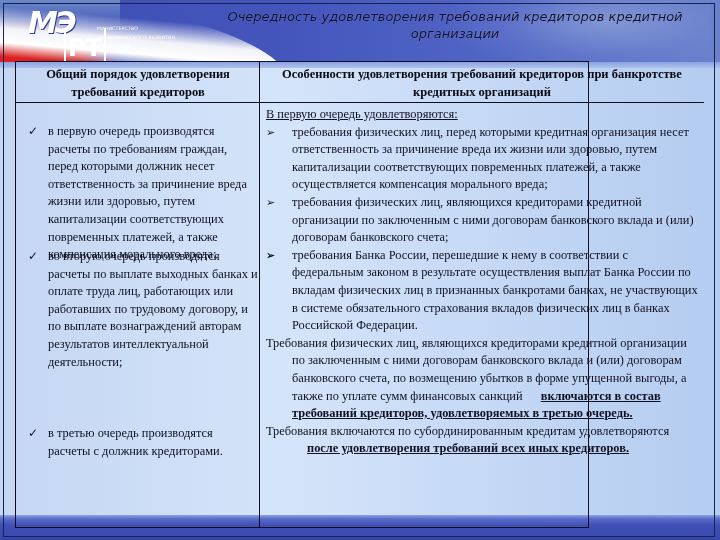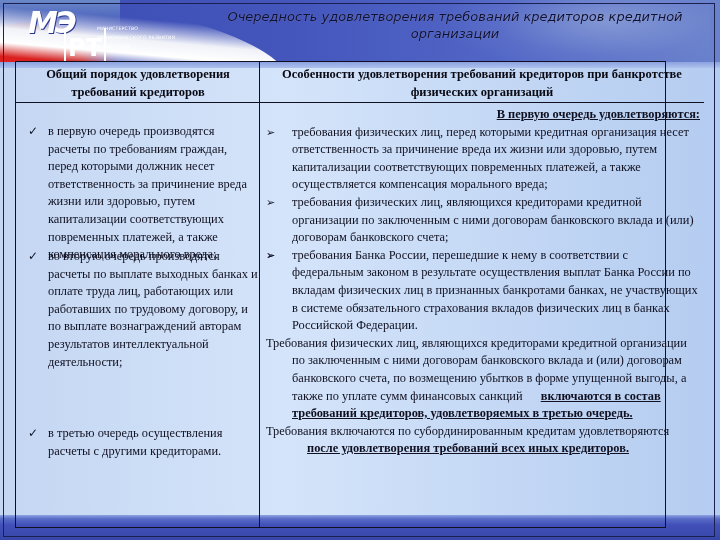"Общий порядок удовлетворения требований" .tbl { width: 651px -> 574px }
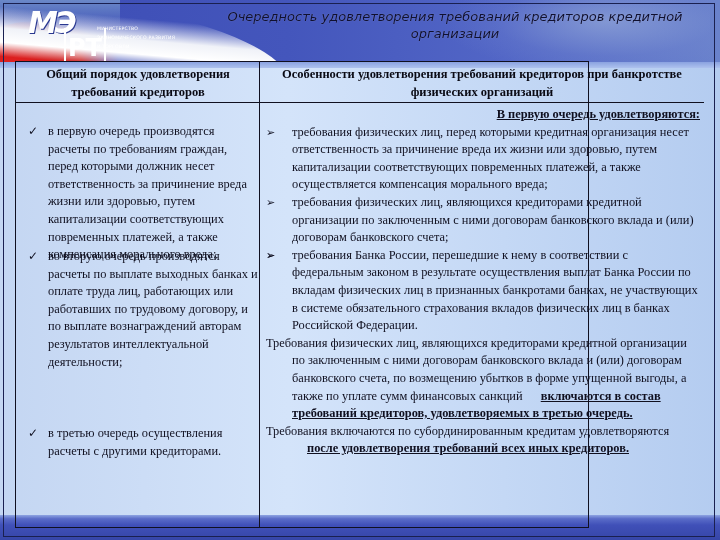"Особенности удовлетворения требований" div.th { text: физических -> кредитных }
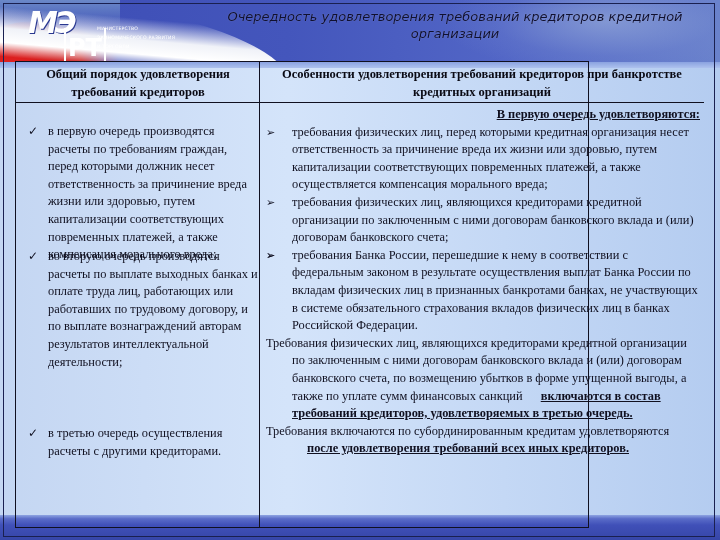"В первую очередь удовлетворяются:" .r-head { font-weight: bold -> normal; text-align: right -> none }
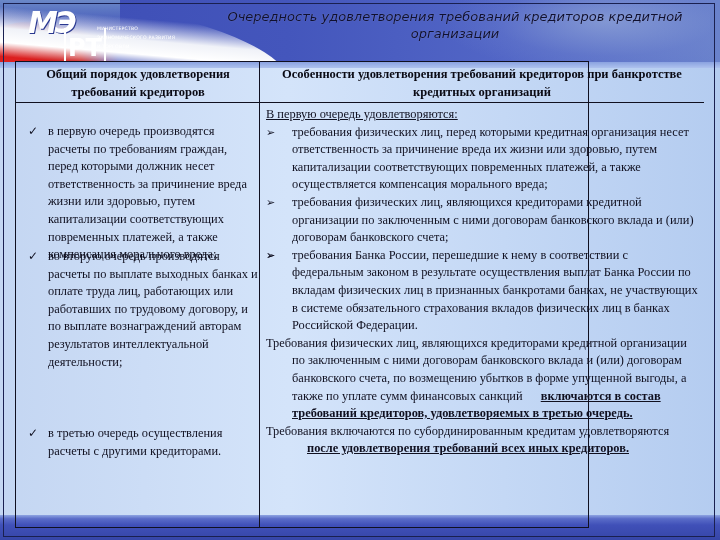"в третью очередь осуществления расчеты" div.txt { text: осуществления расчеты с другими -> производятся расчеты с должник }
